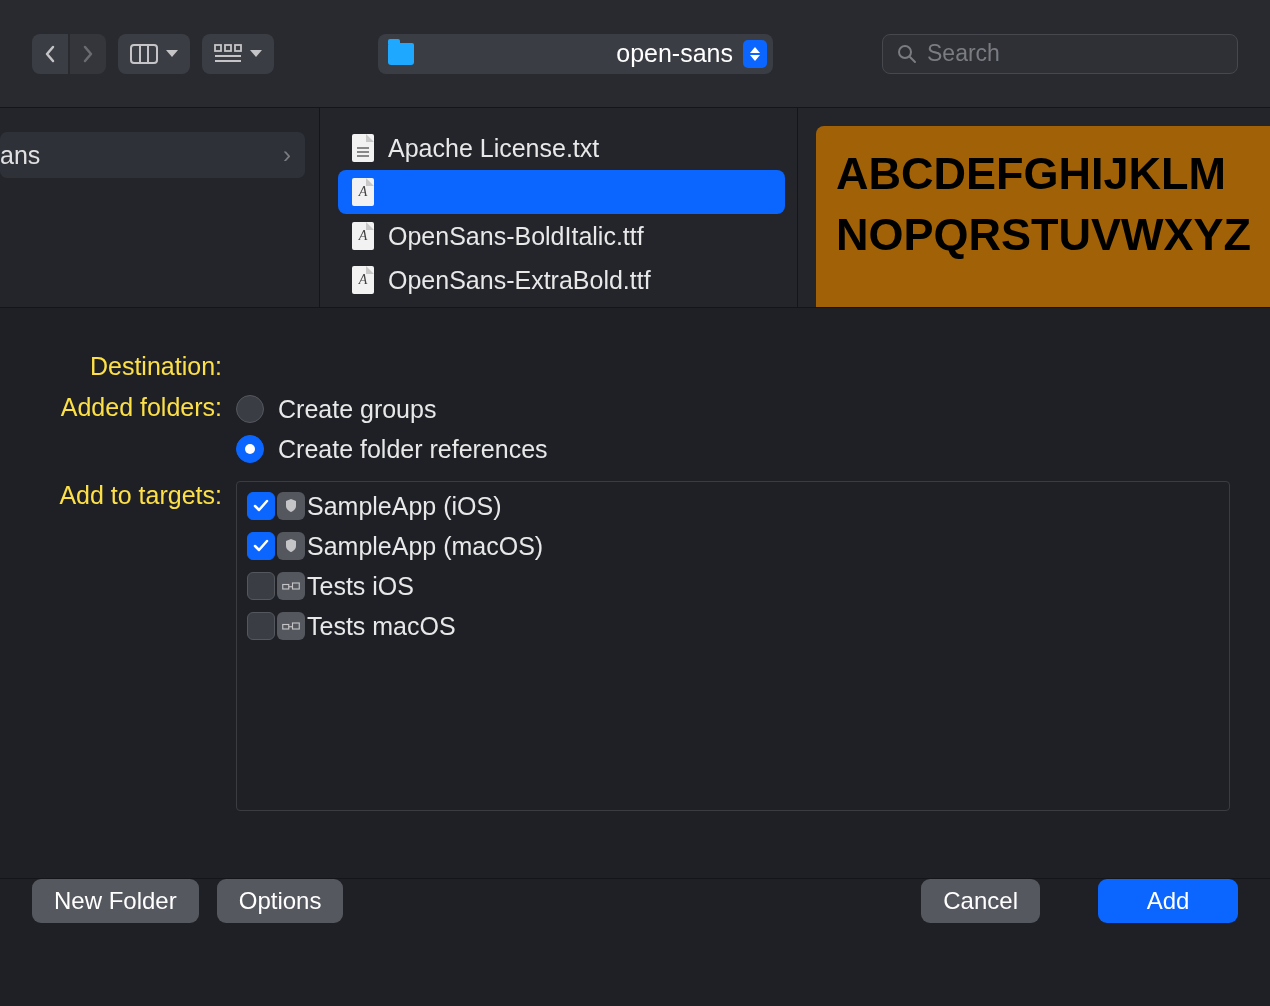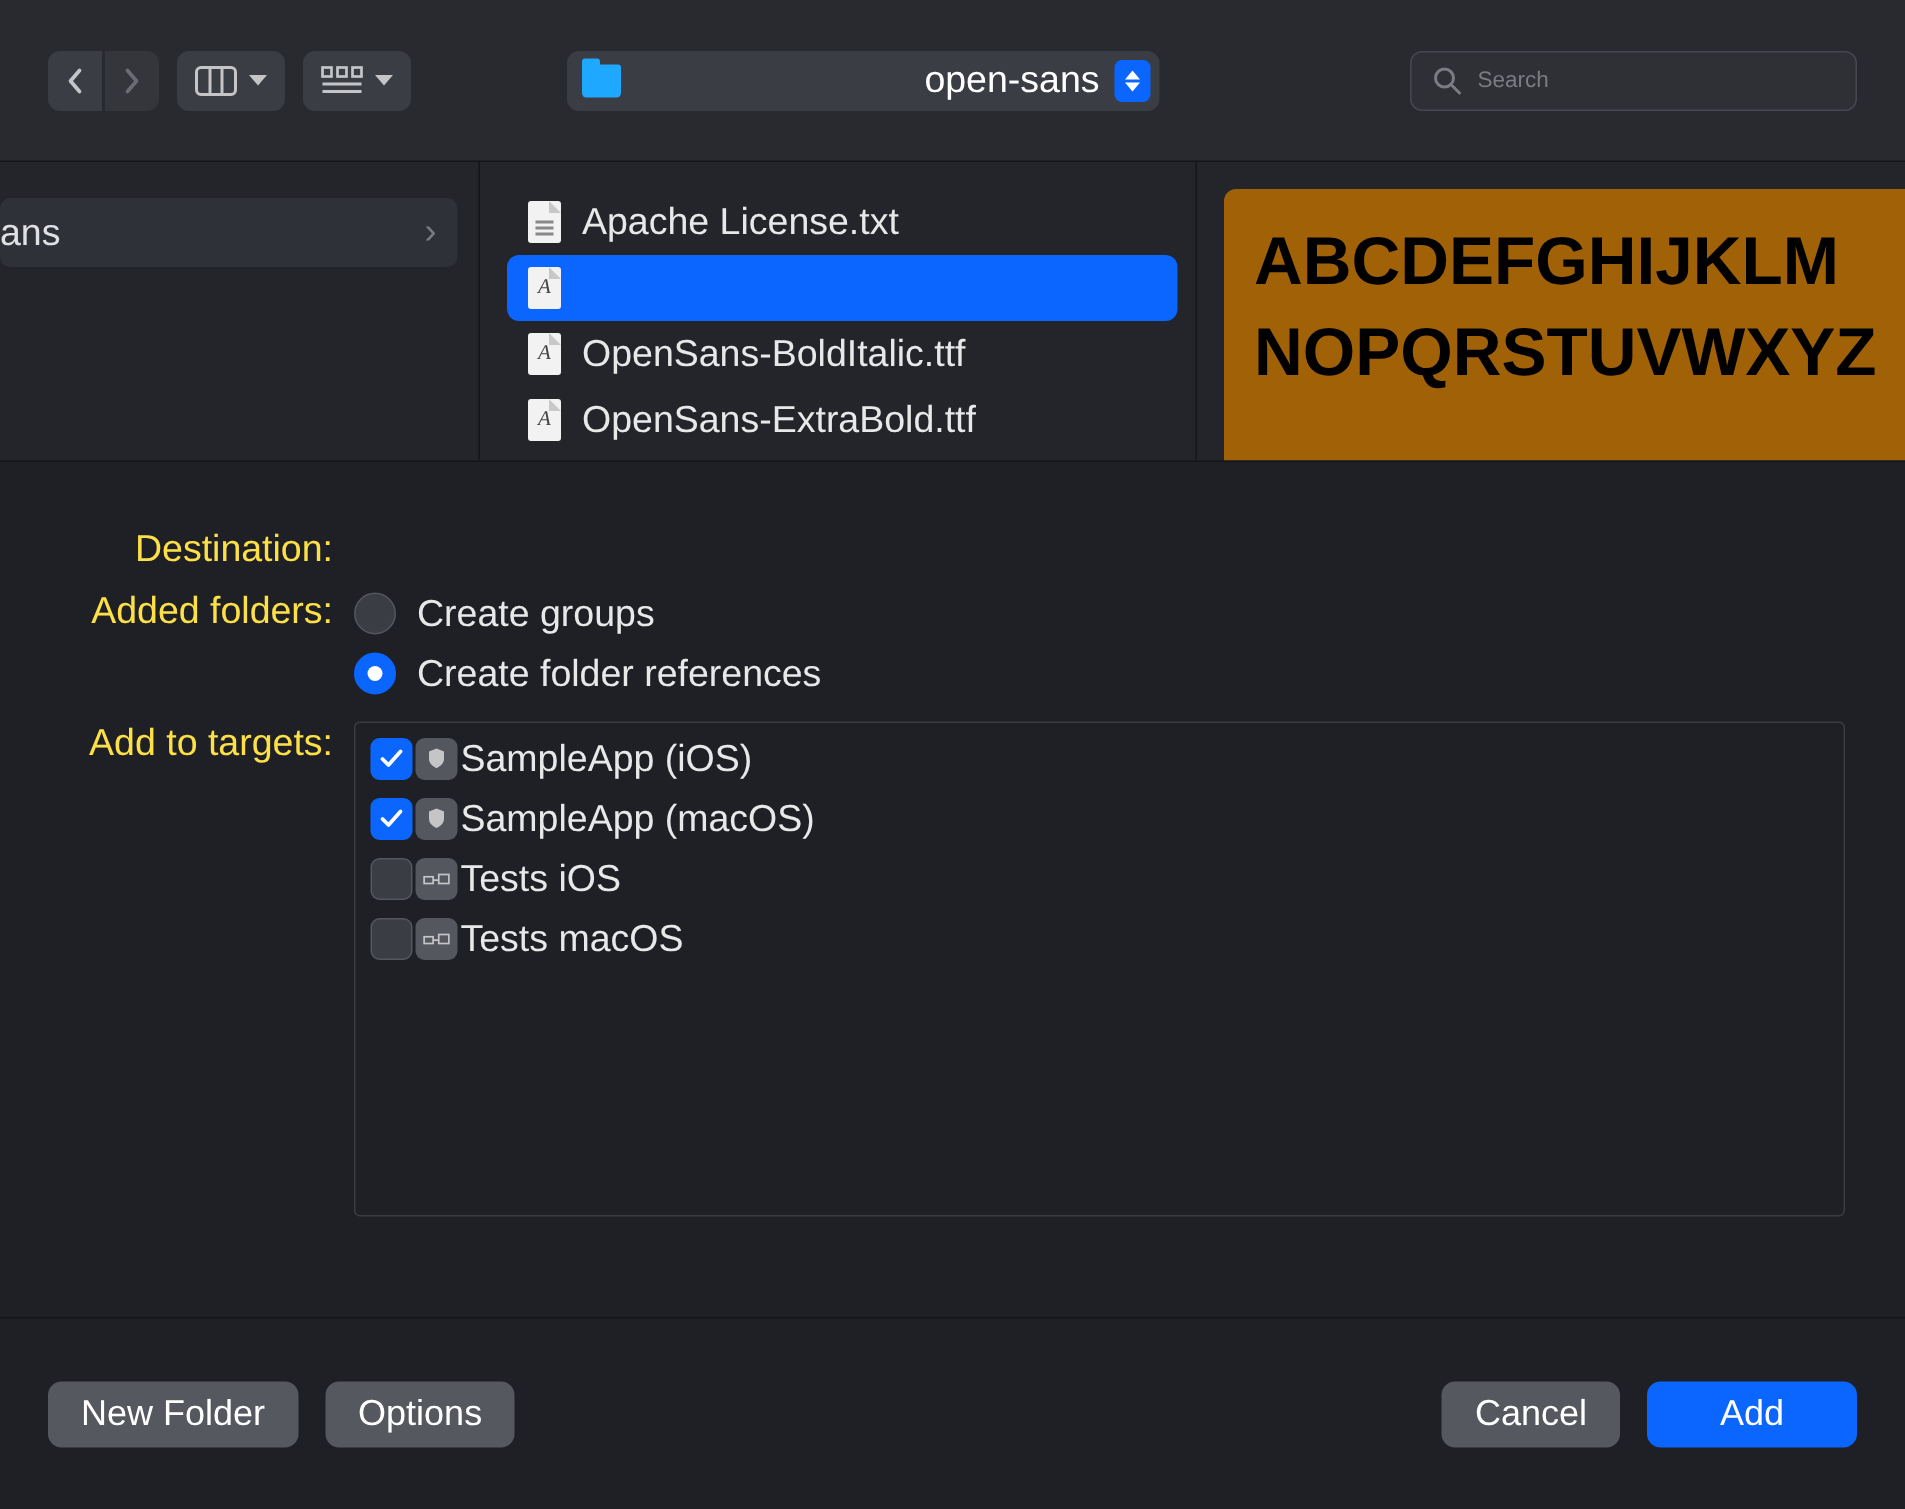"Search" .search-field input { font-size: 15px -> 23px }
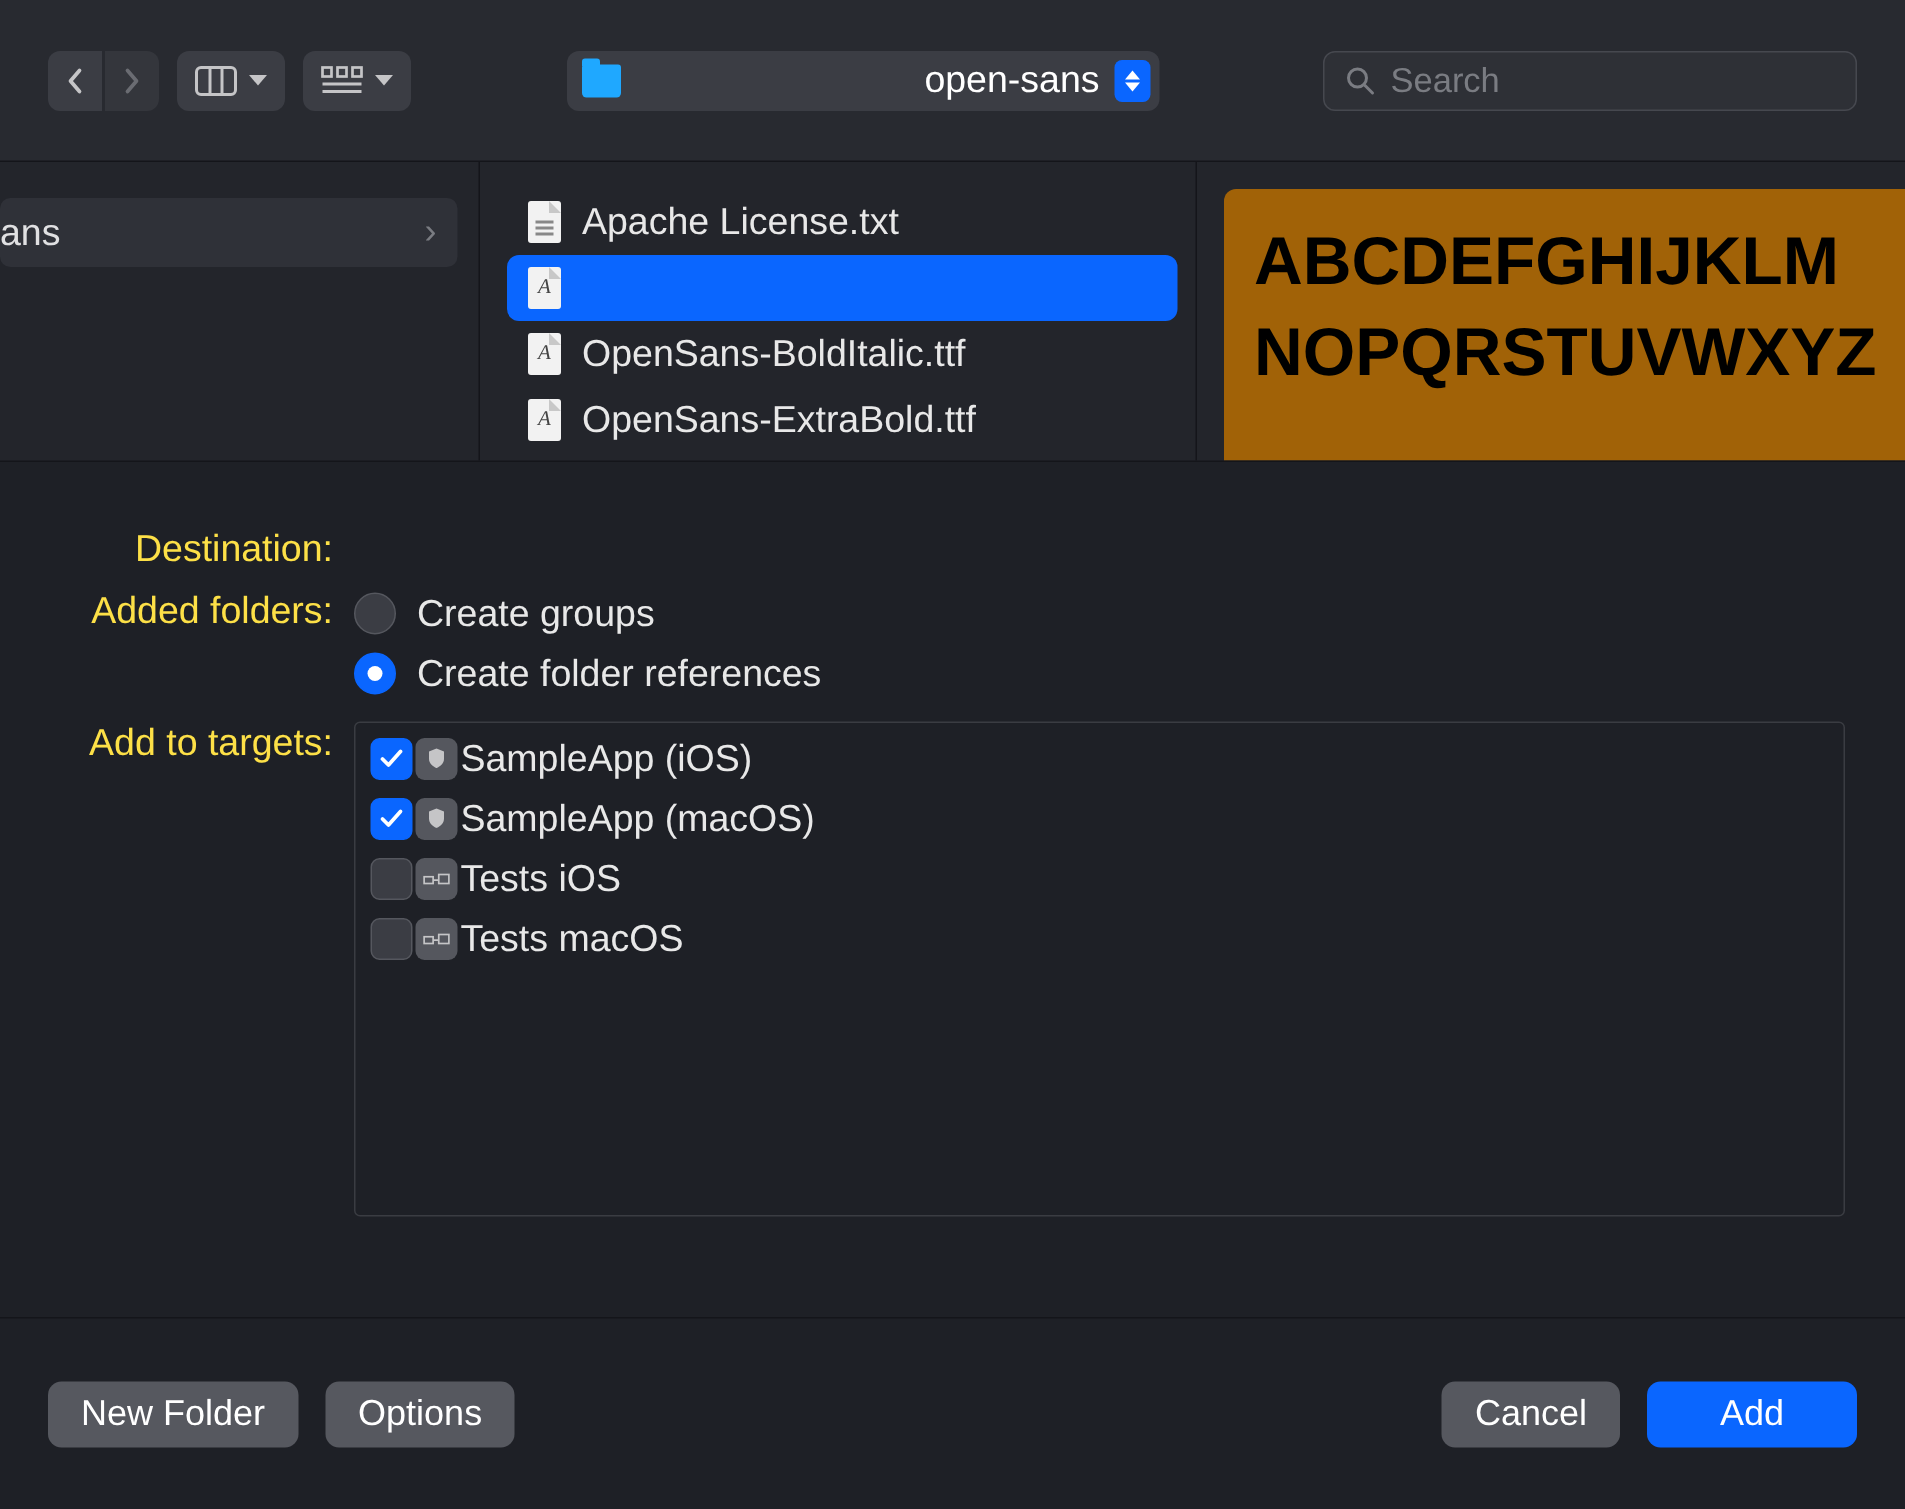"New Folder" .footer { align-items: center -> none }
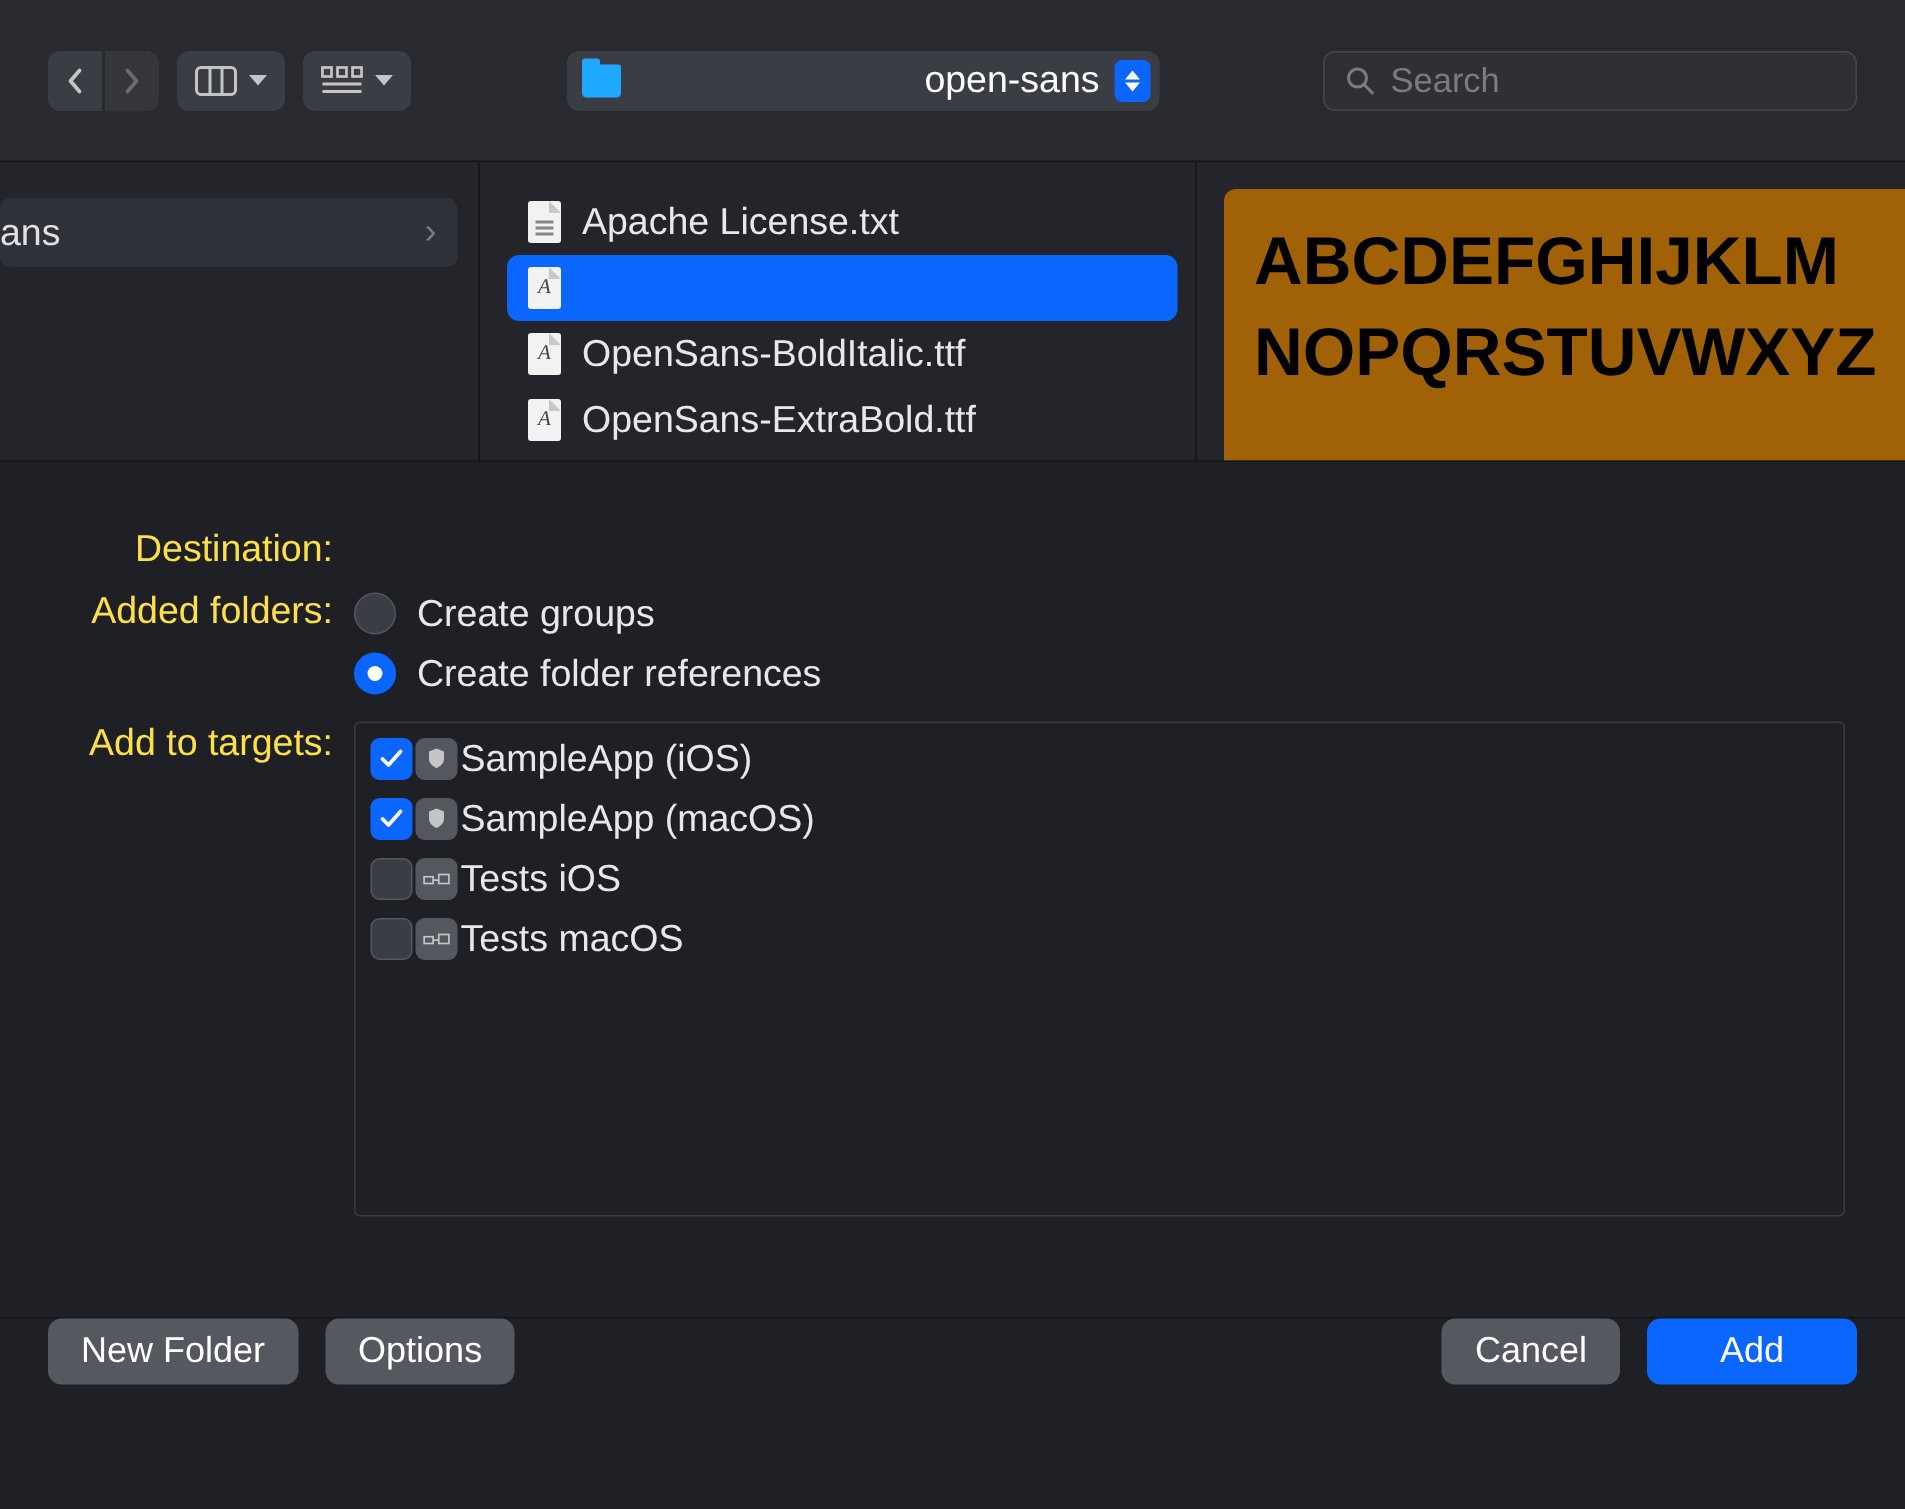"Add" .btn.primary { margin-left: none -> 40px }
